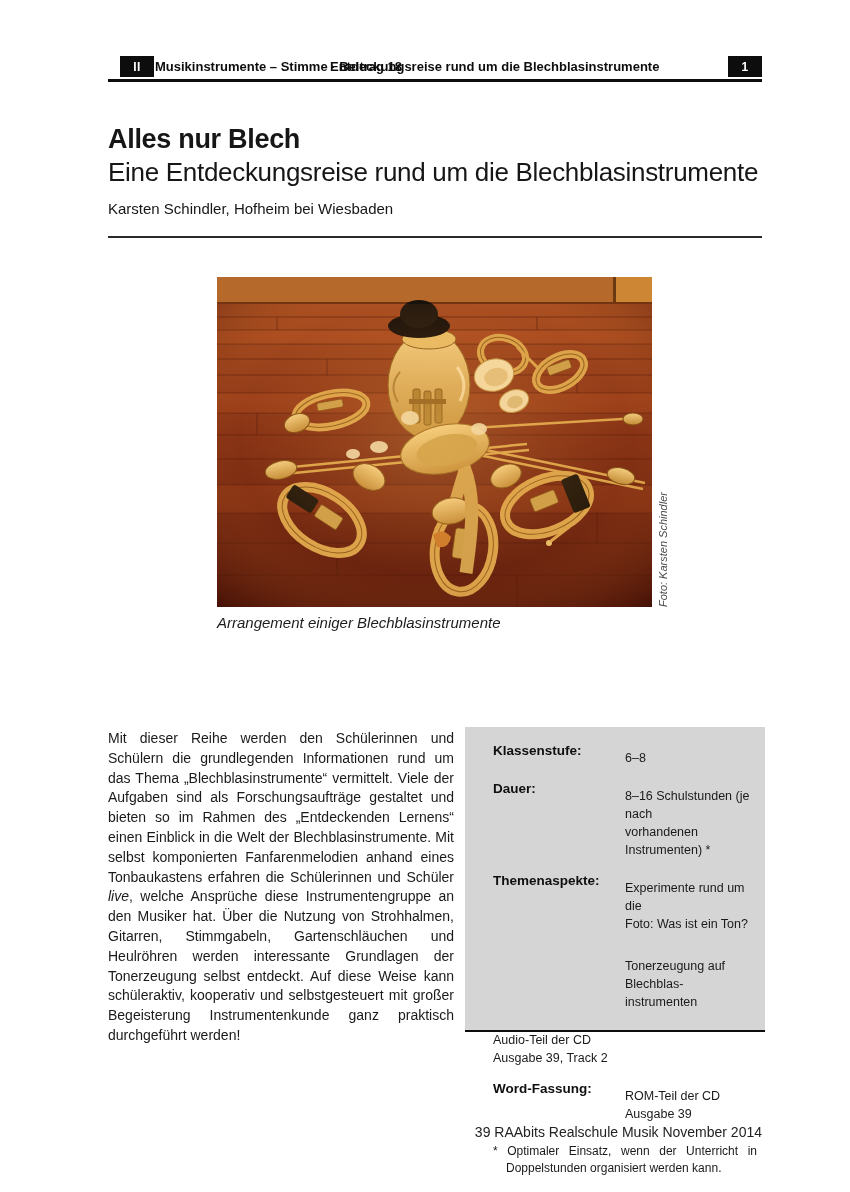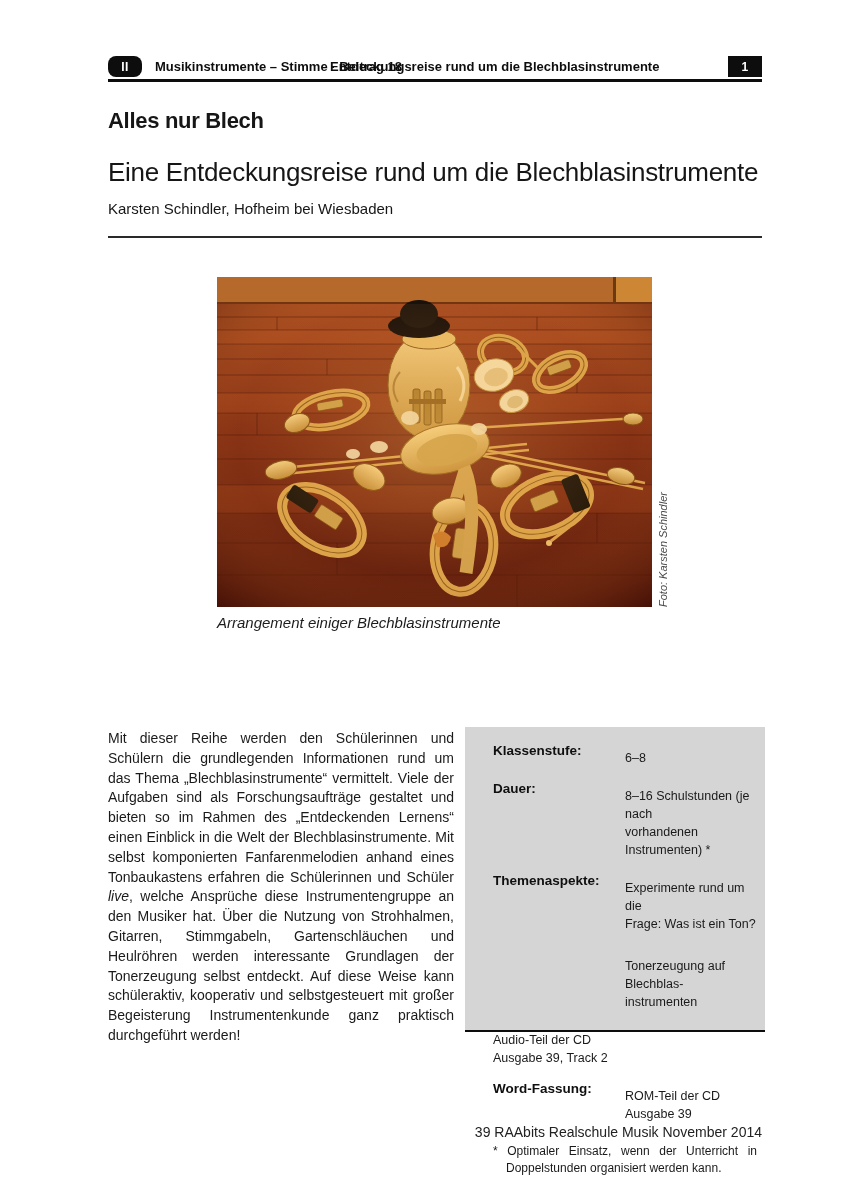"II" .badge-left { border-radius: 8px -> none; left: 0 -> 12px }
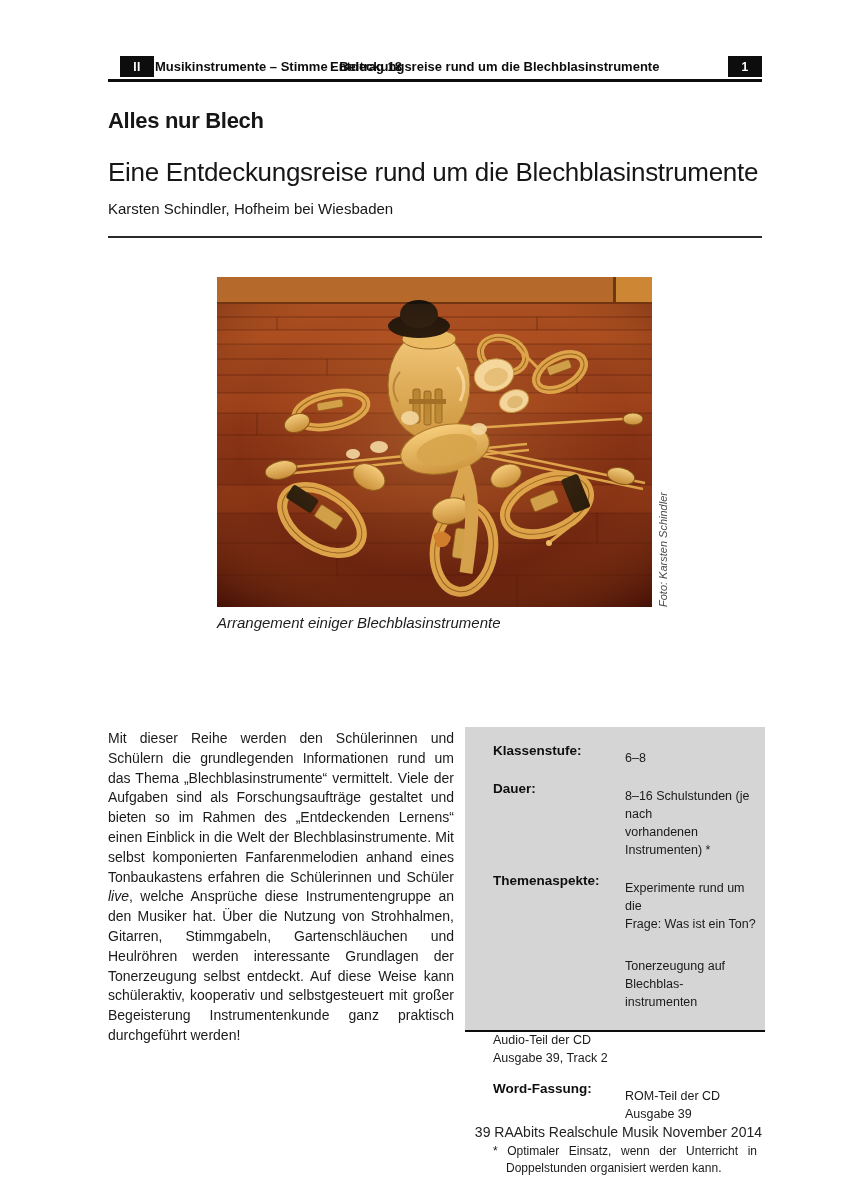"Alles nur Blech" .title { font-size: 22px -> 27px; top: 108px -> 124px }
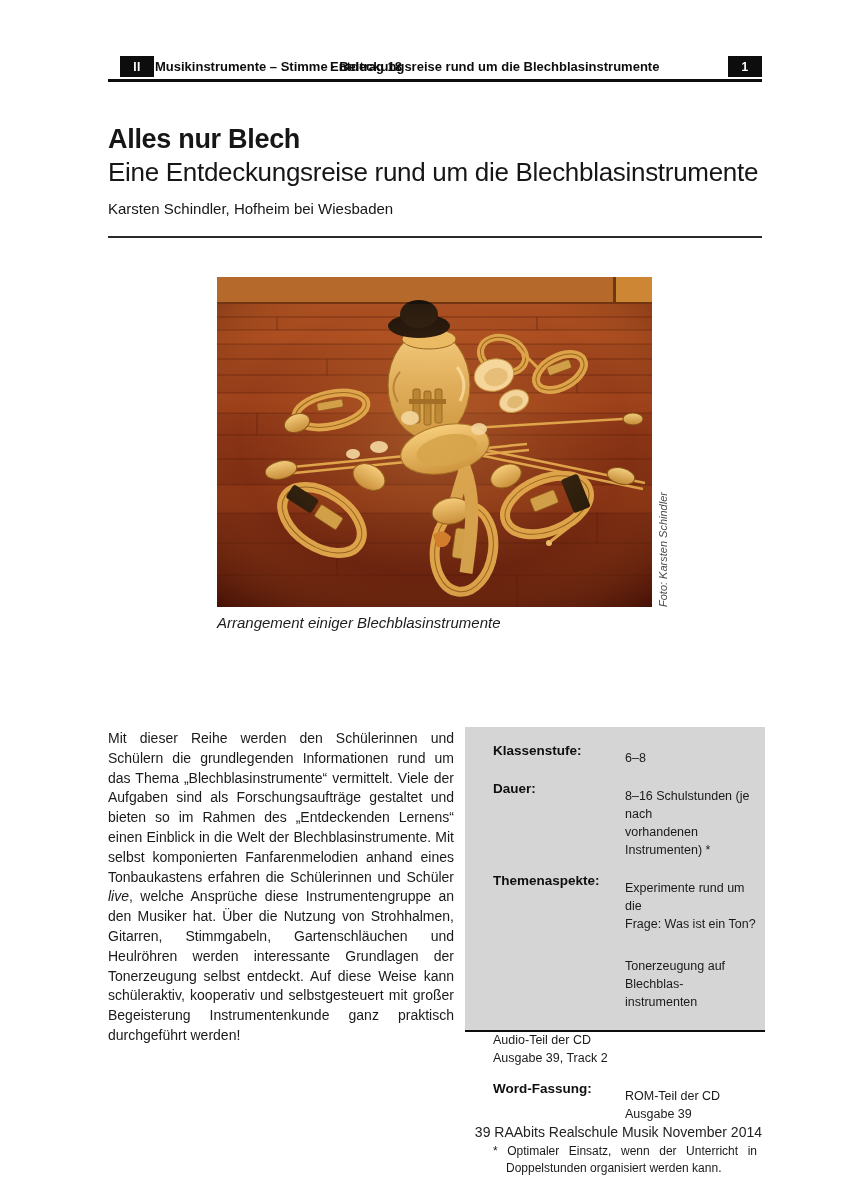"Experimente rund um die" div.info-value { text: Frage -> Foto }
